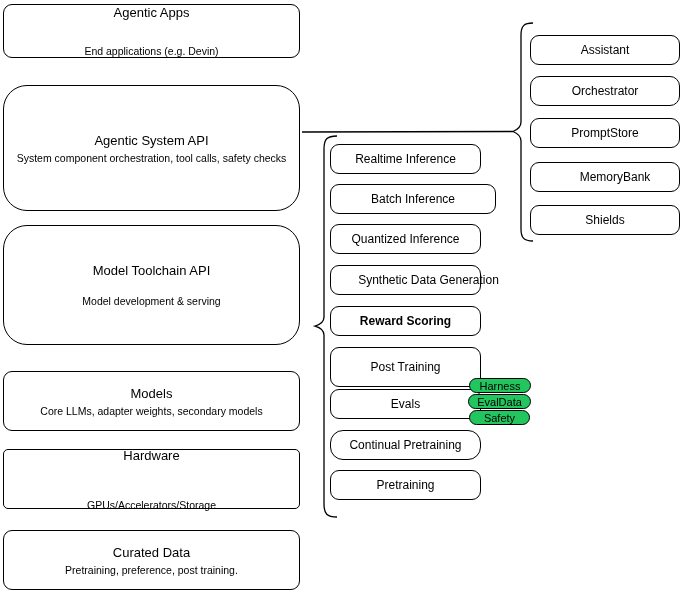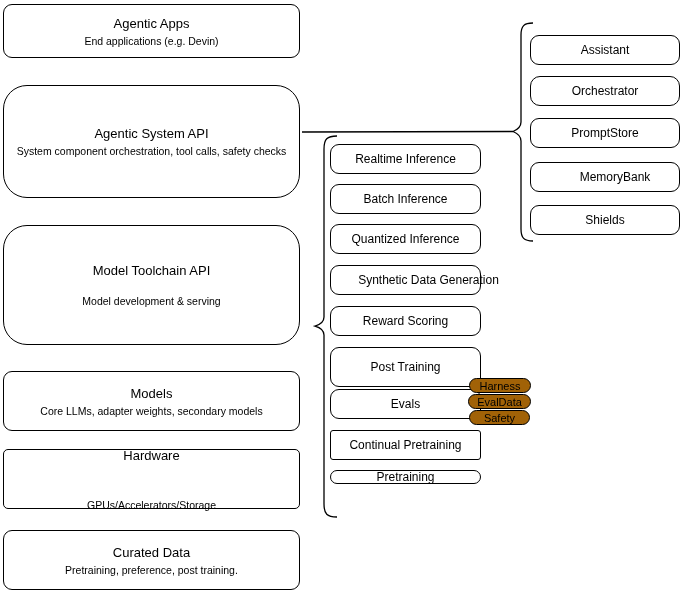"Agentic Apps" div.node { justify-content: none -> space-between }
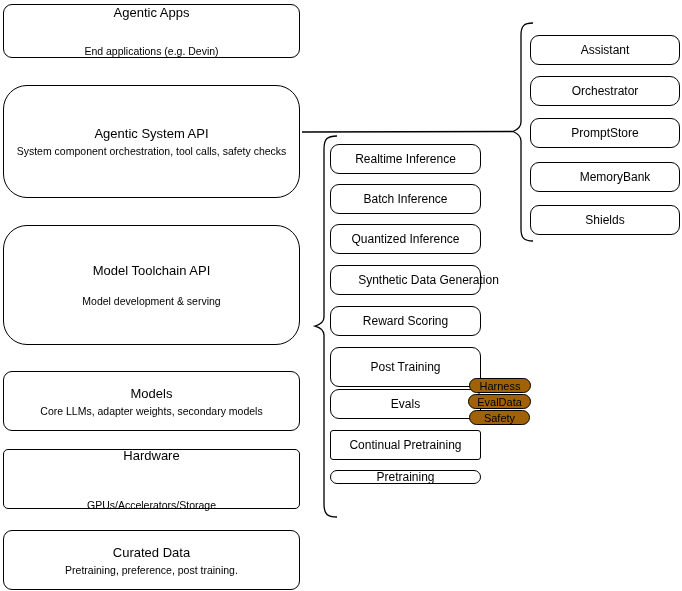"Agentic System API" div.node { height: 113px -> 126px }
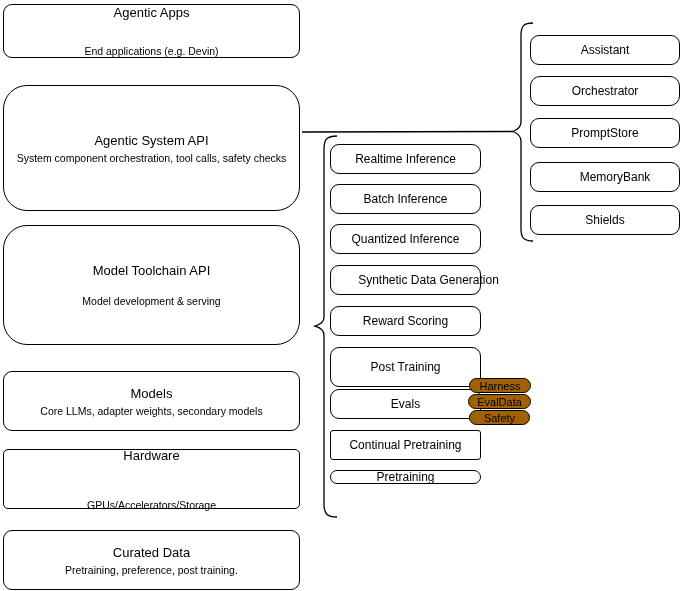"Batch Inference" div.node { width: 151px -> 166px }
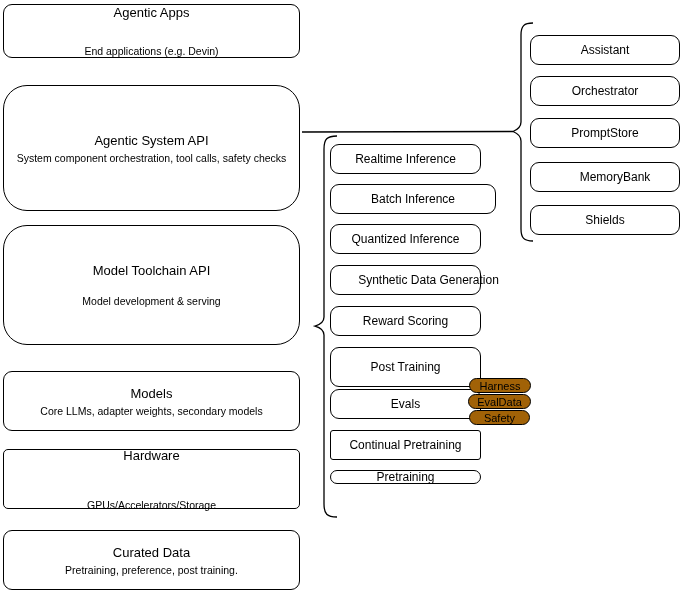"Reward Scoring" div.node { font-weight: none -> bold }
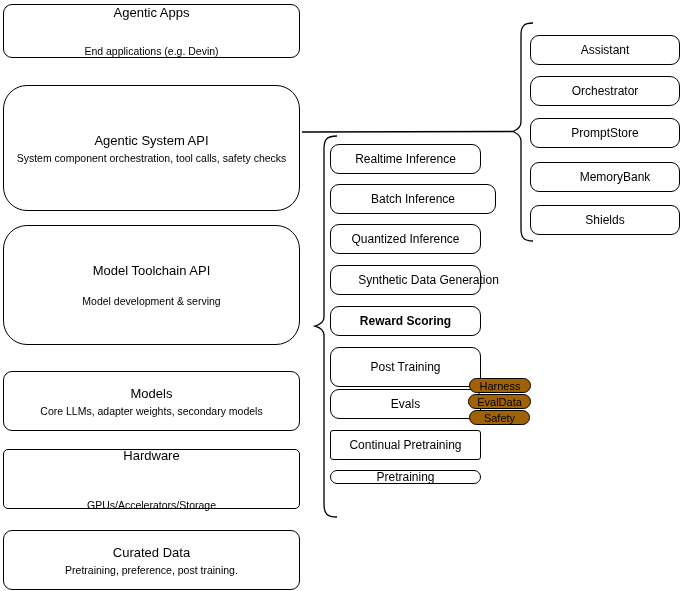"Harness" .pill { background: #a16207 -> #22c55e }
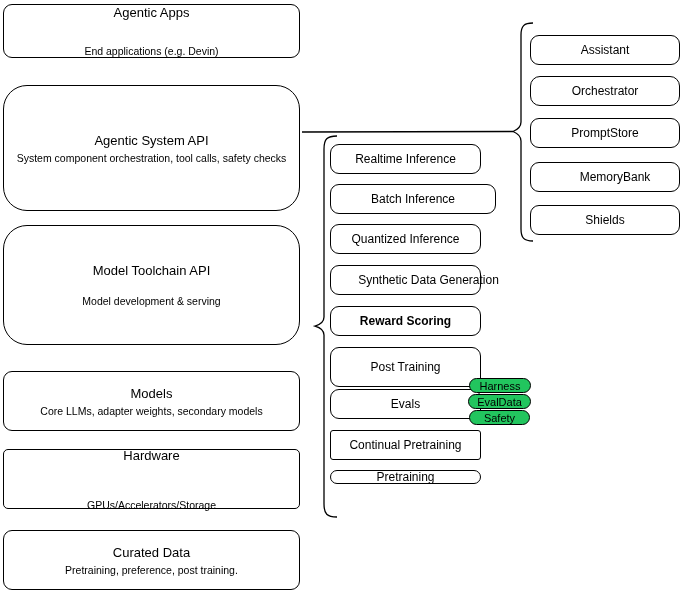"Continual Pretraining" div.node { border-radius: 3px -> 13px }
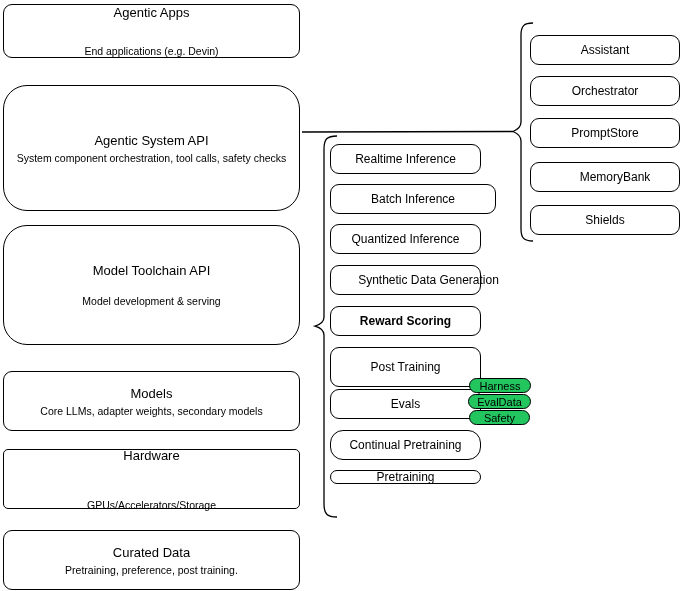"Pretraining" div.node { height: 14px -> 30px }
